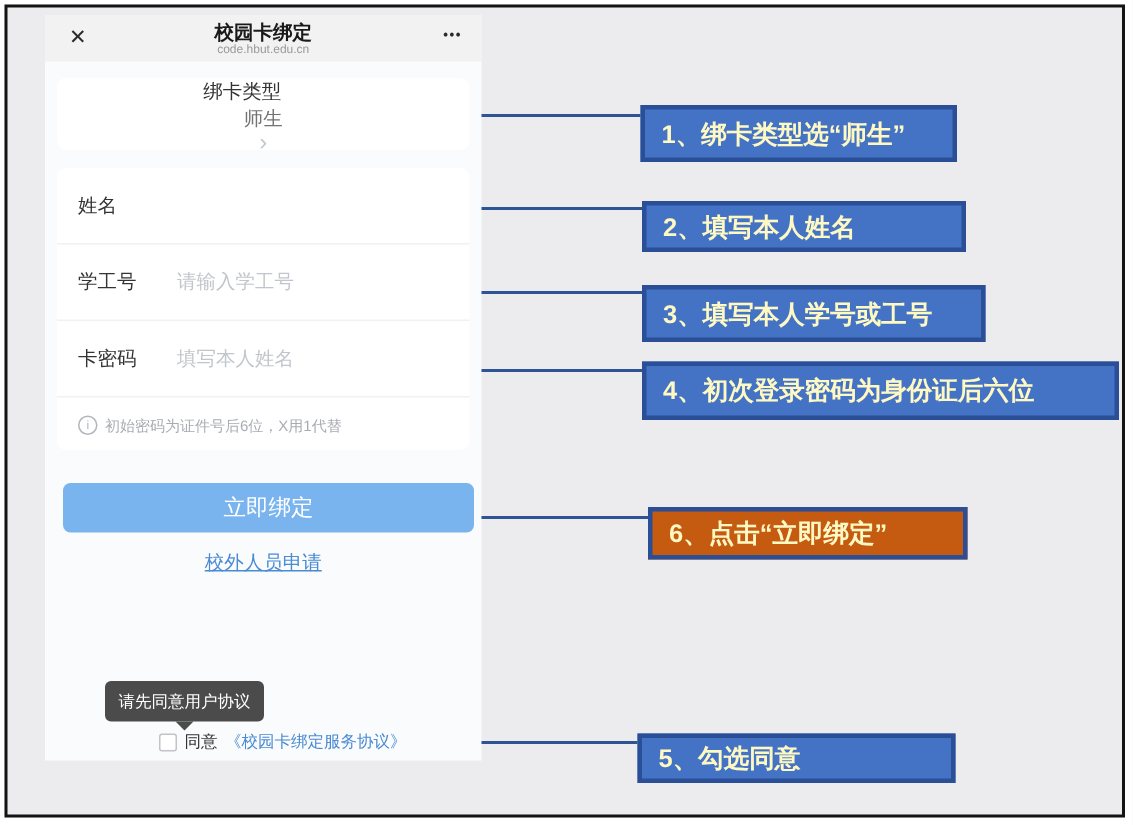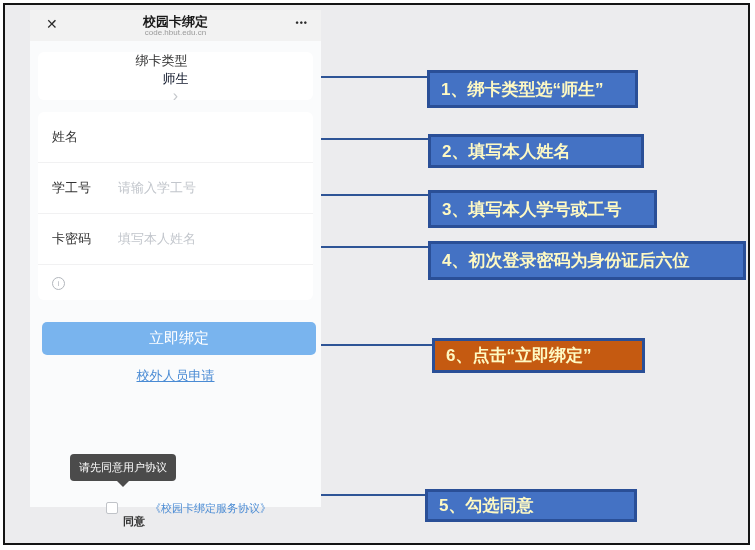"师生" .row-value { color: #0f172a -> #737373 }
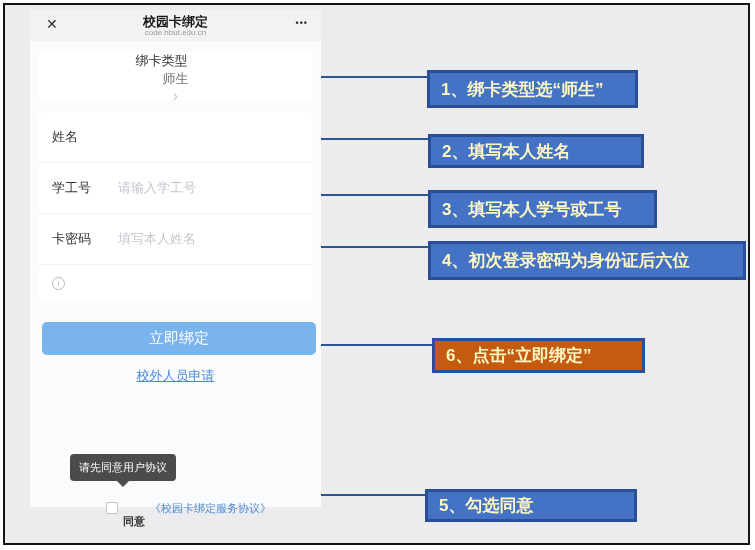"初始密码为证件号后6位，X用1代替" span.note-text { html: none -> <span>初始密码为证件号后6位，X用1代替</span> }
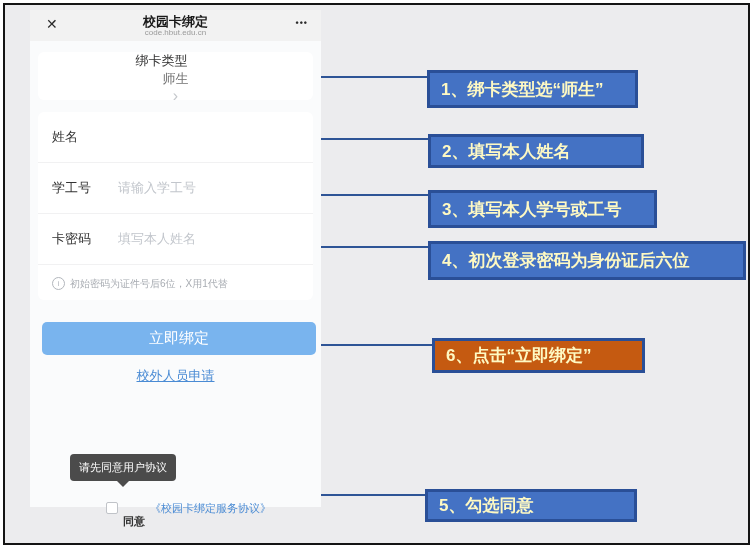"同意" .agree-label { font-weight: 700 -> 400; margin-top: 27px -> none }
